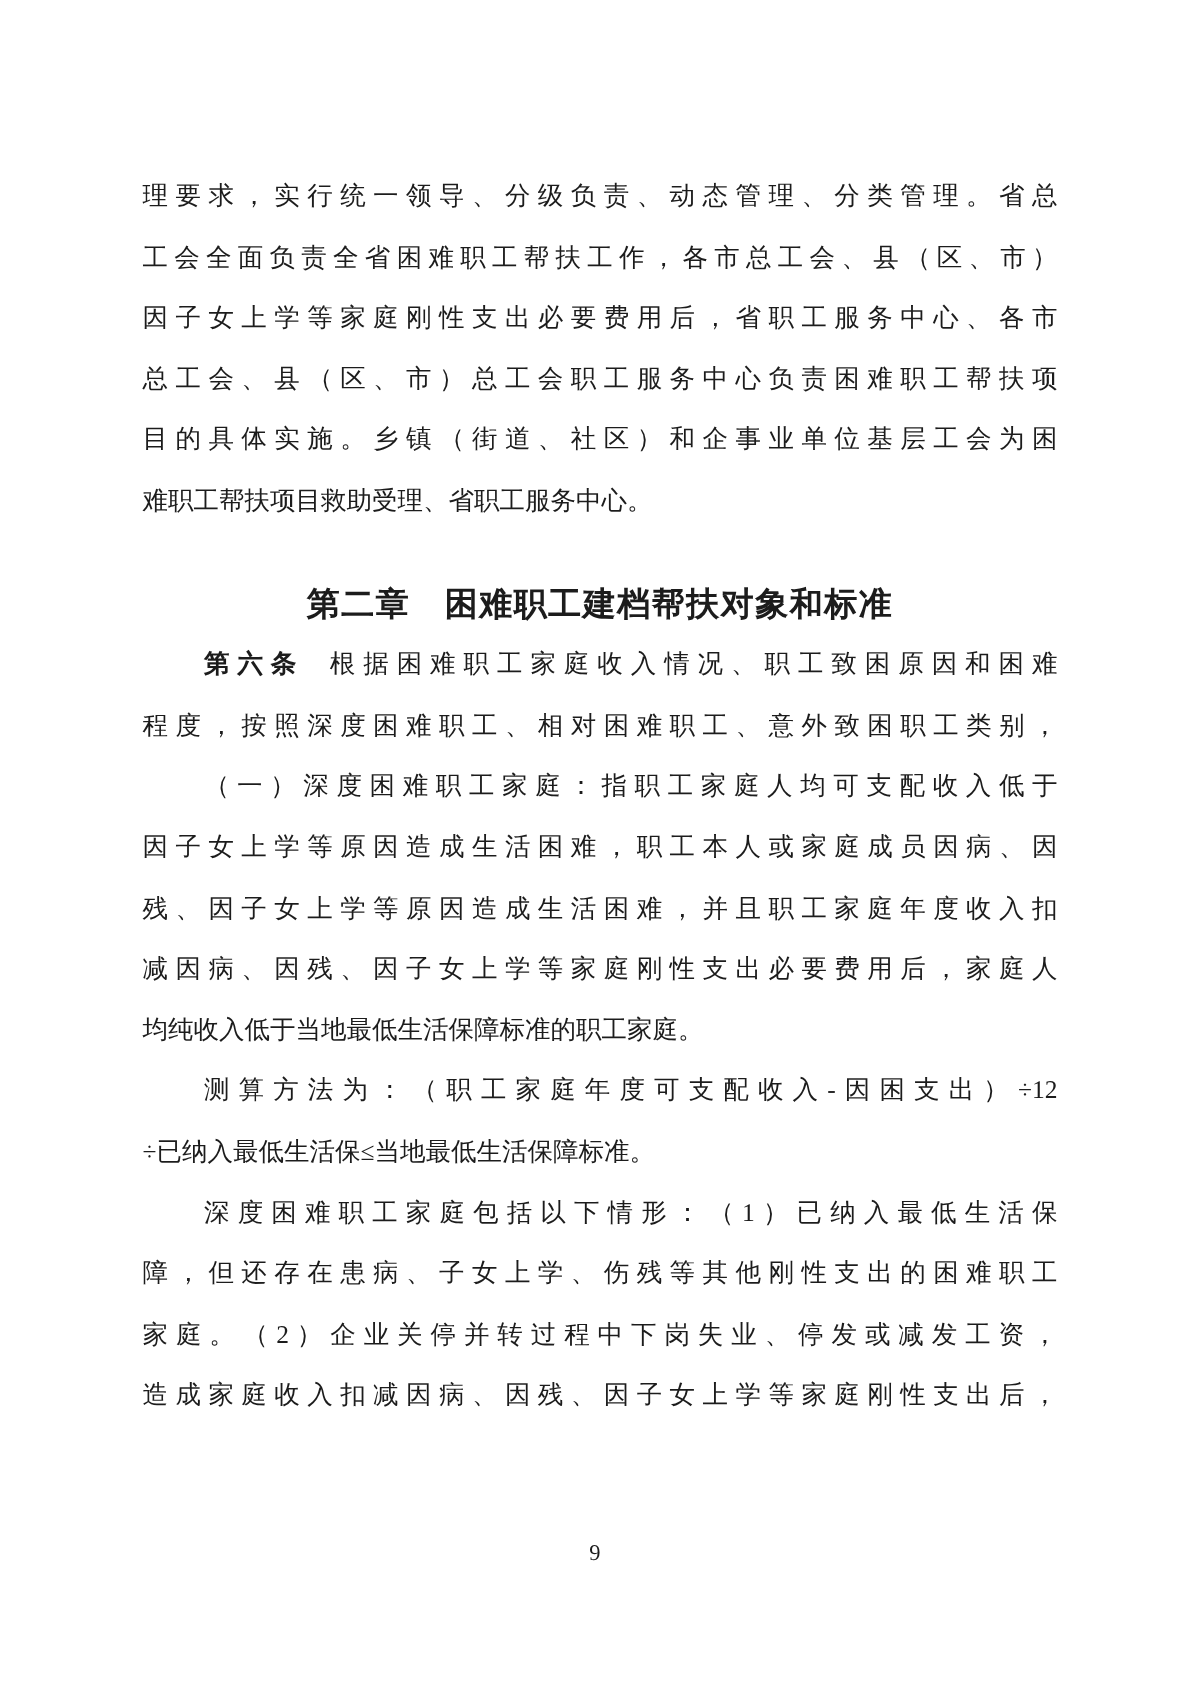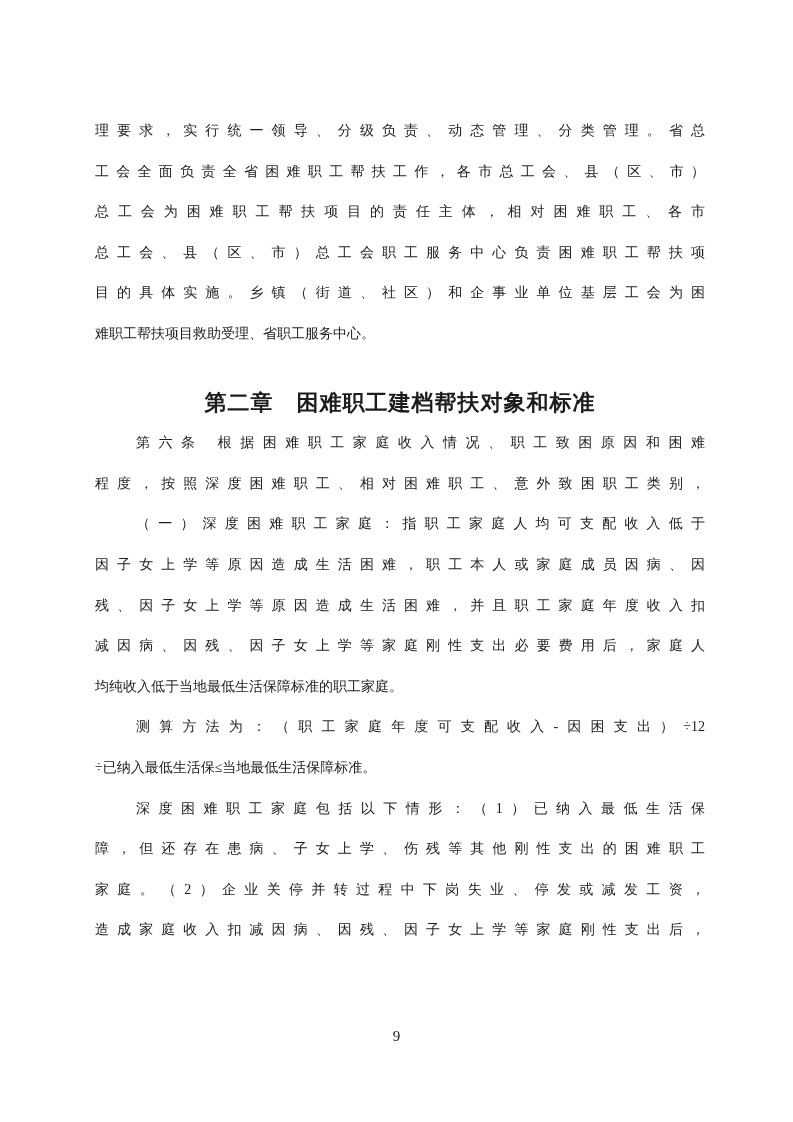"理要求，实行统一领导、分级负责、动态管理、分类管理。省总" .ln { font-size: 14px -> 17px }
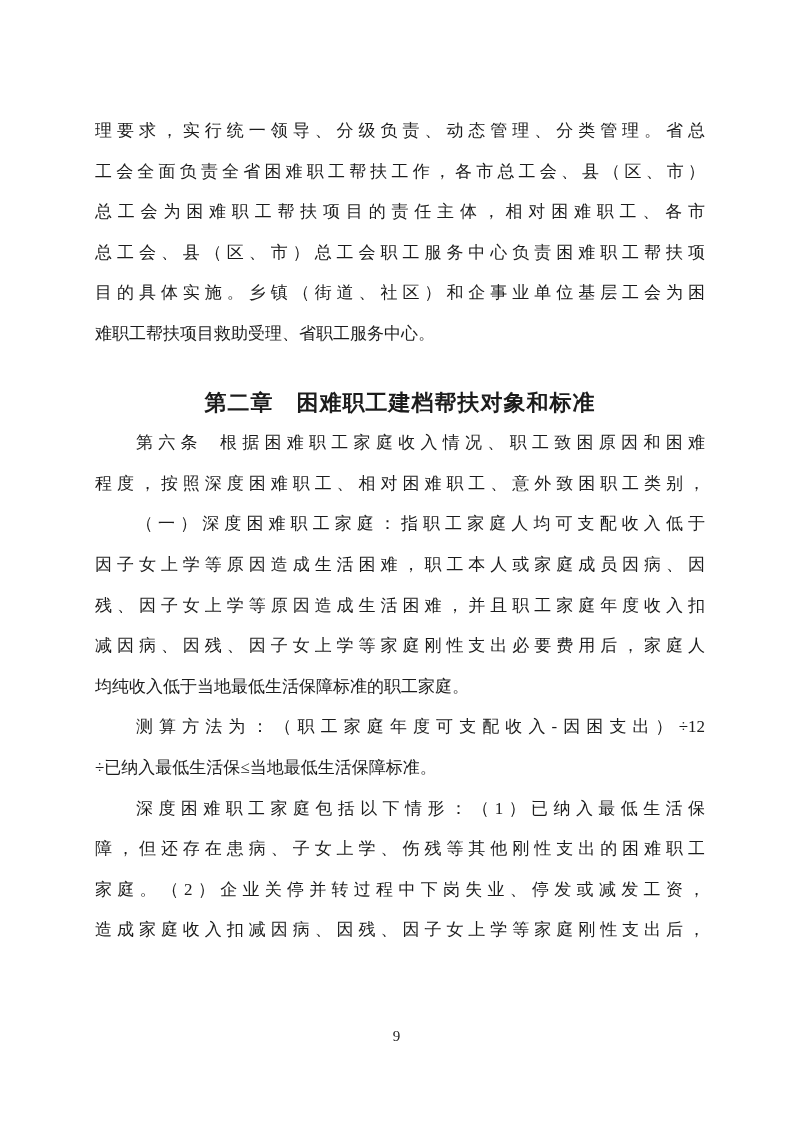"总工会为困难职工帮扶项目的责任主体，相对困难职工、各市" div.ln { text: 总工会为困难职工帮扶项目的责任主体，相对困难职工 -> 因子女上学等家庭刚性支出必要费用后，省职工服务中心 }
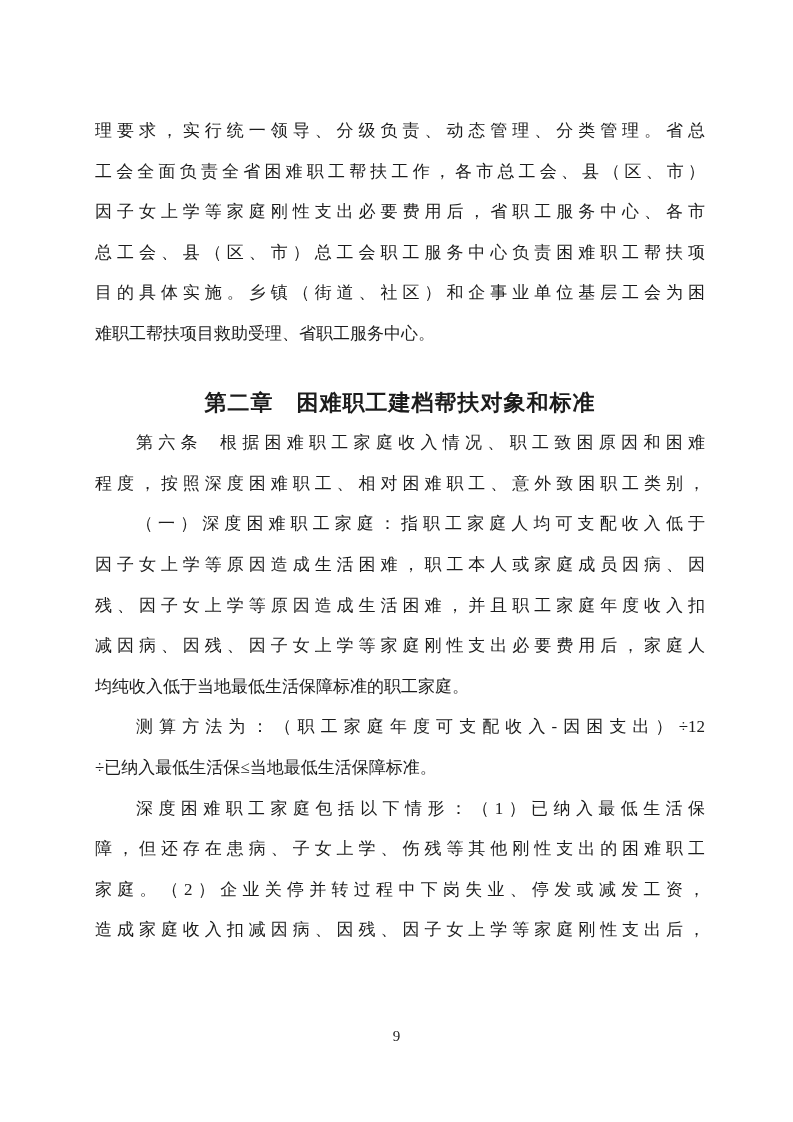"第六条" .kw { font-weight: normal -> bold }
